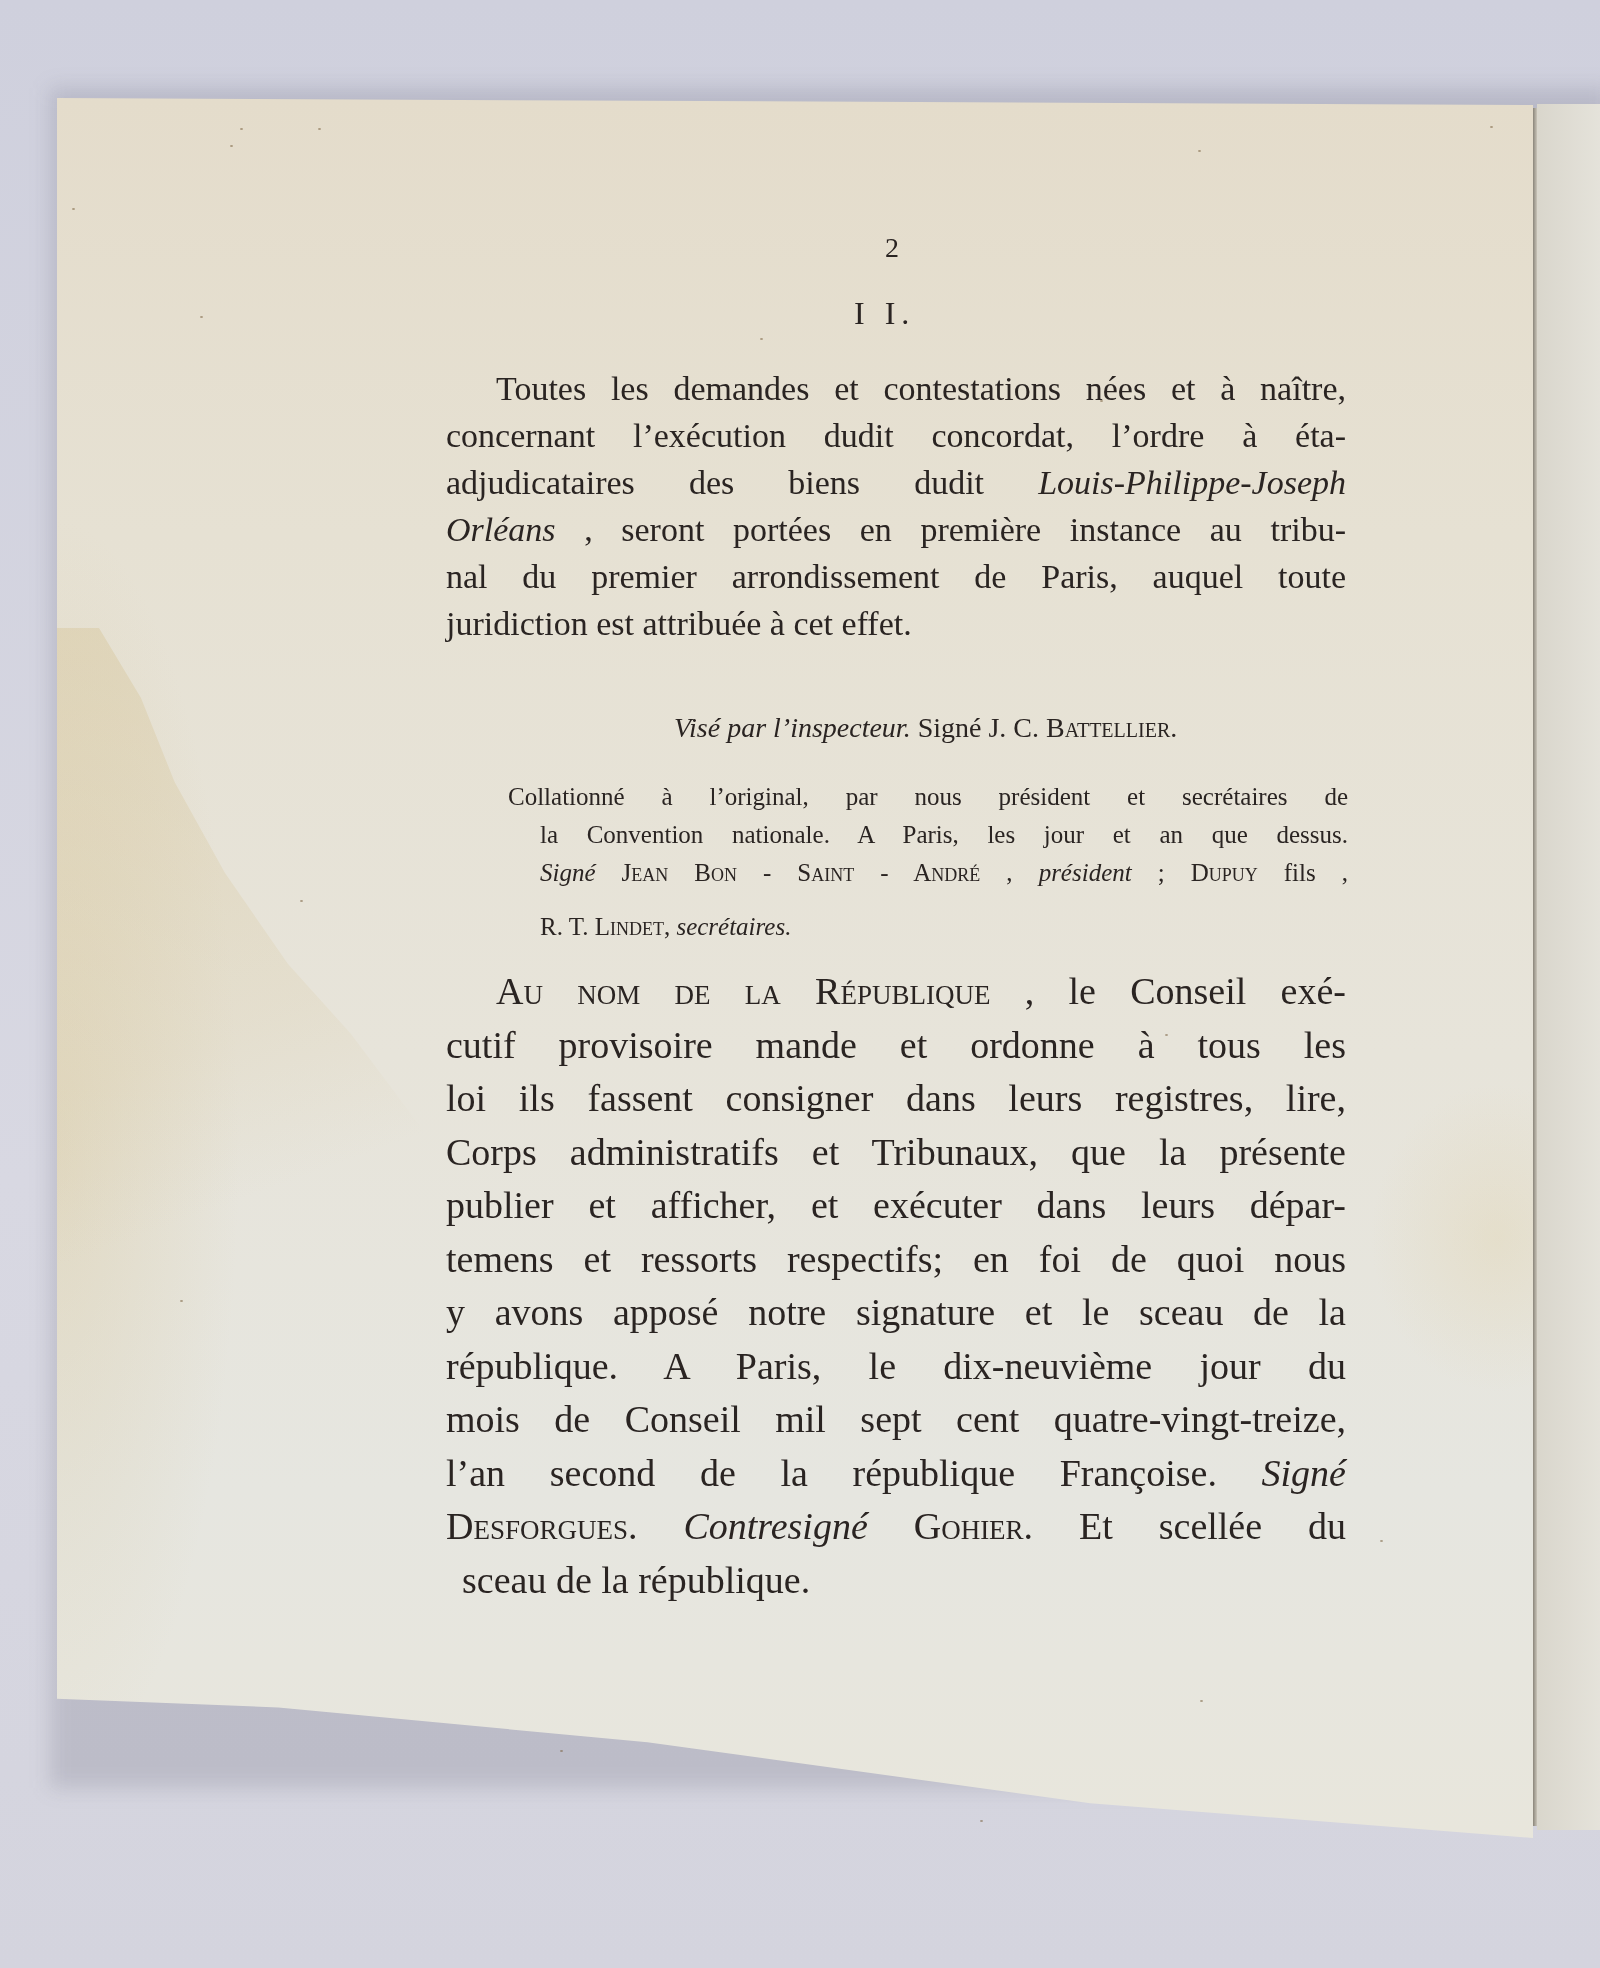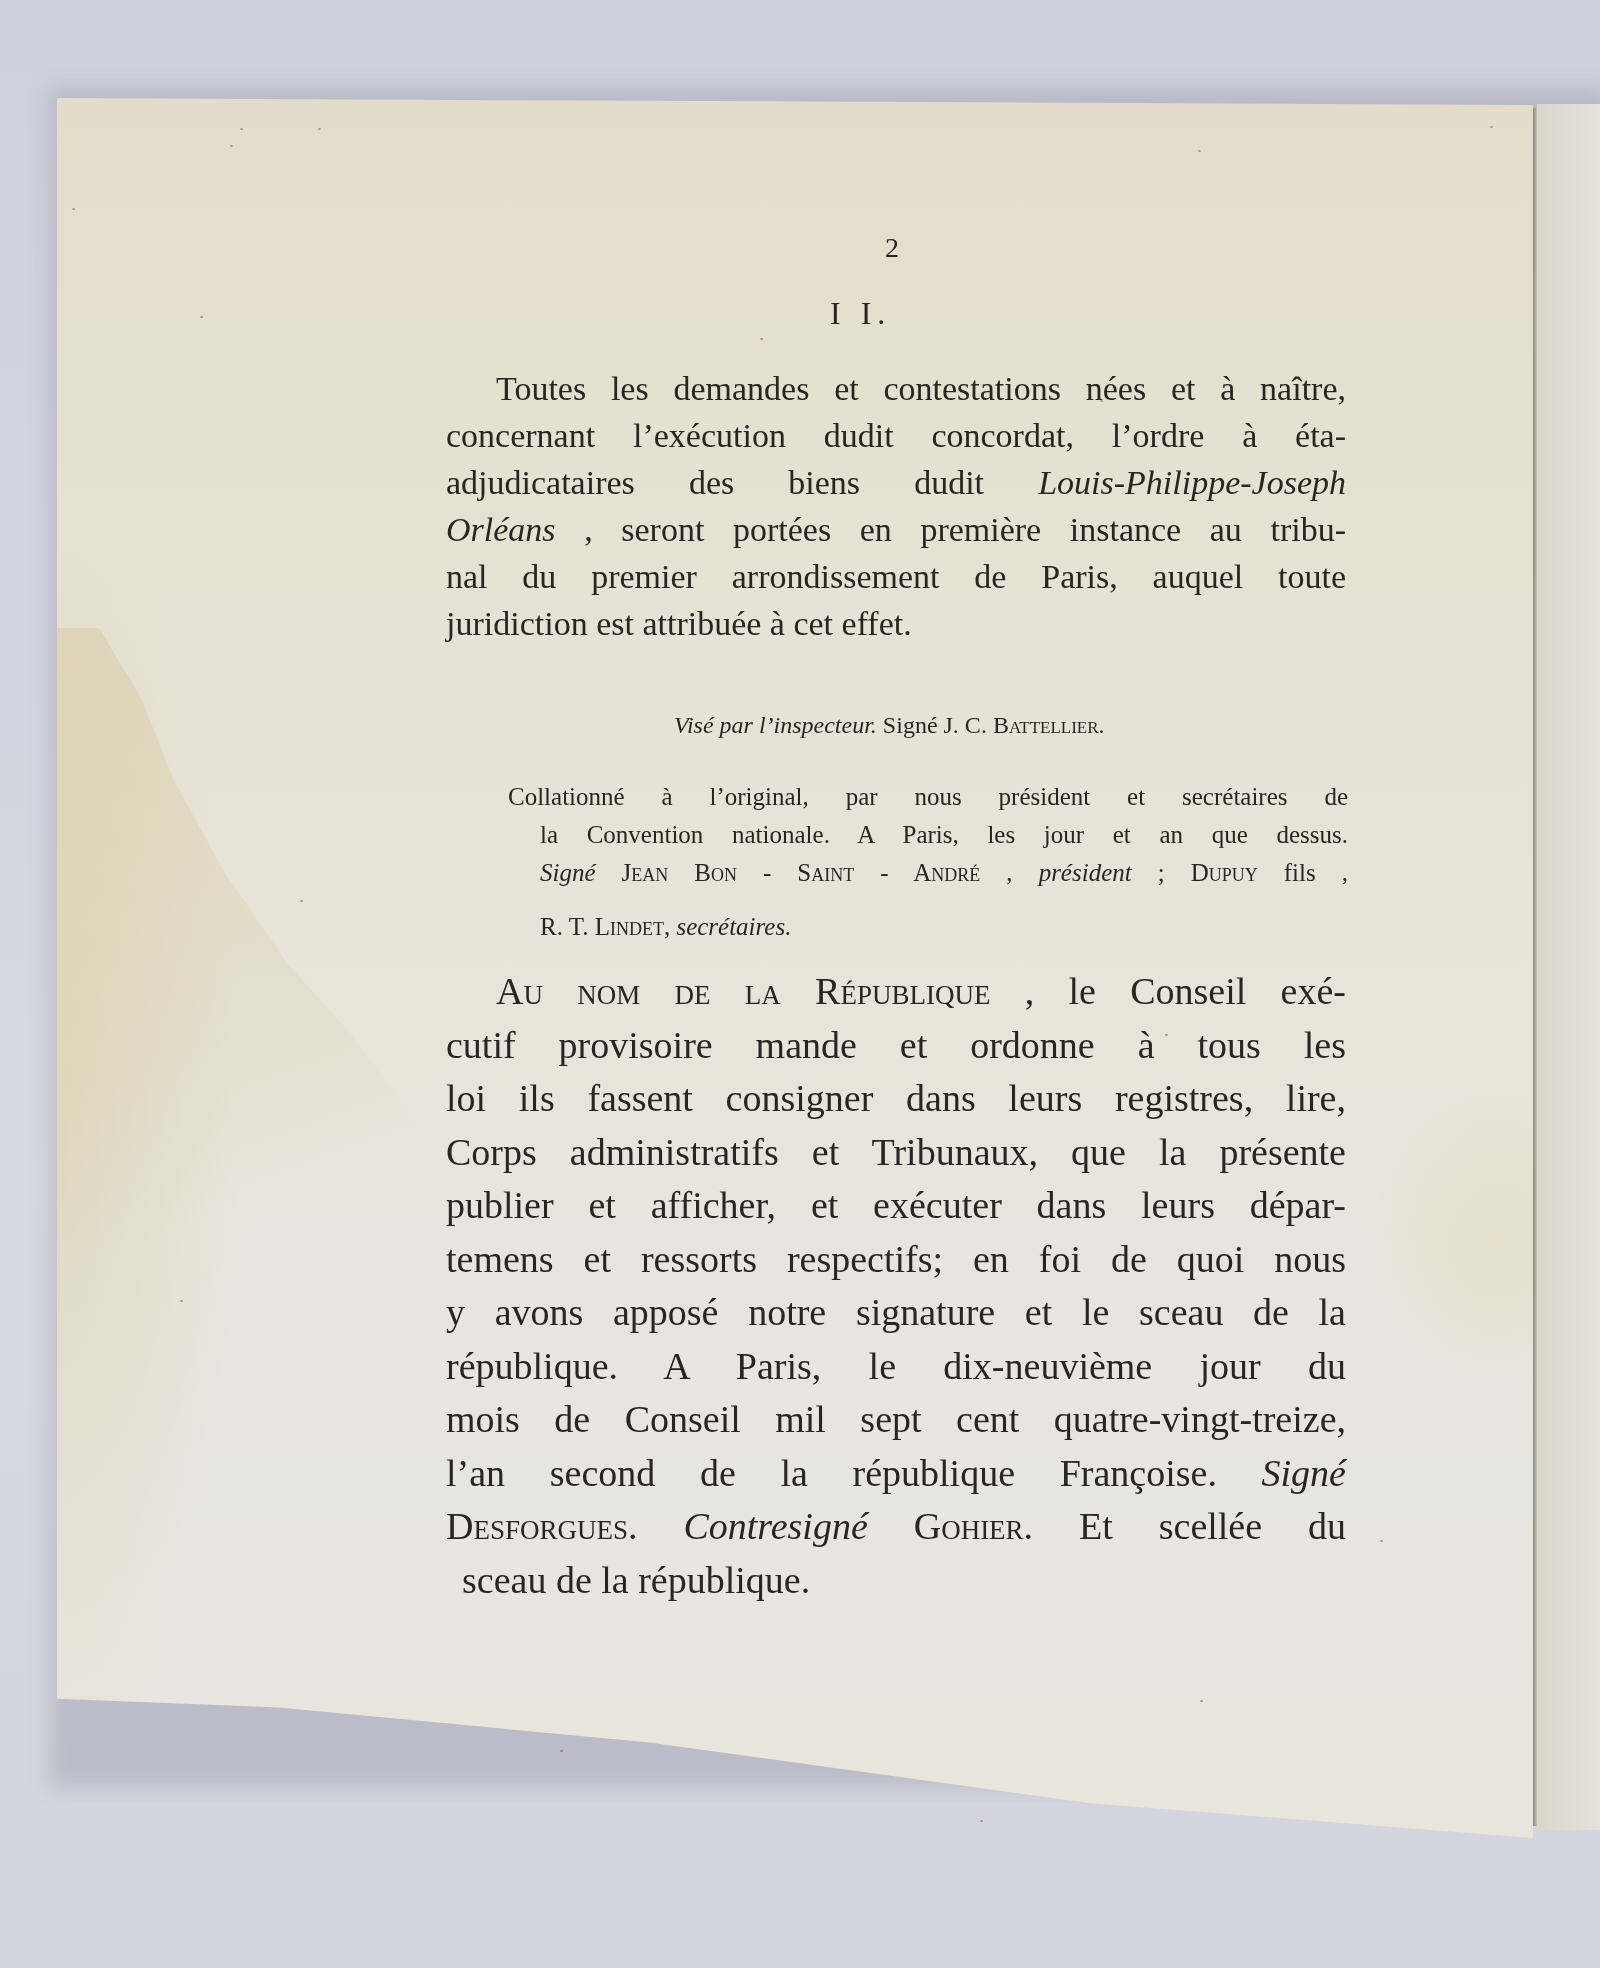"I I." .article-number { left: 830px -> 854px }
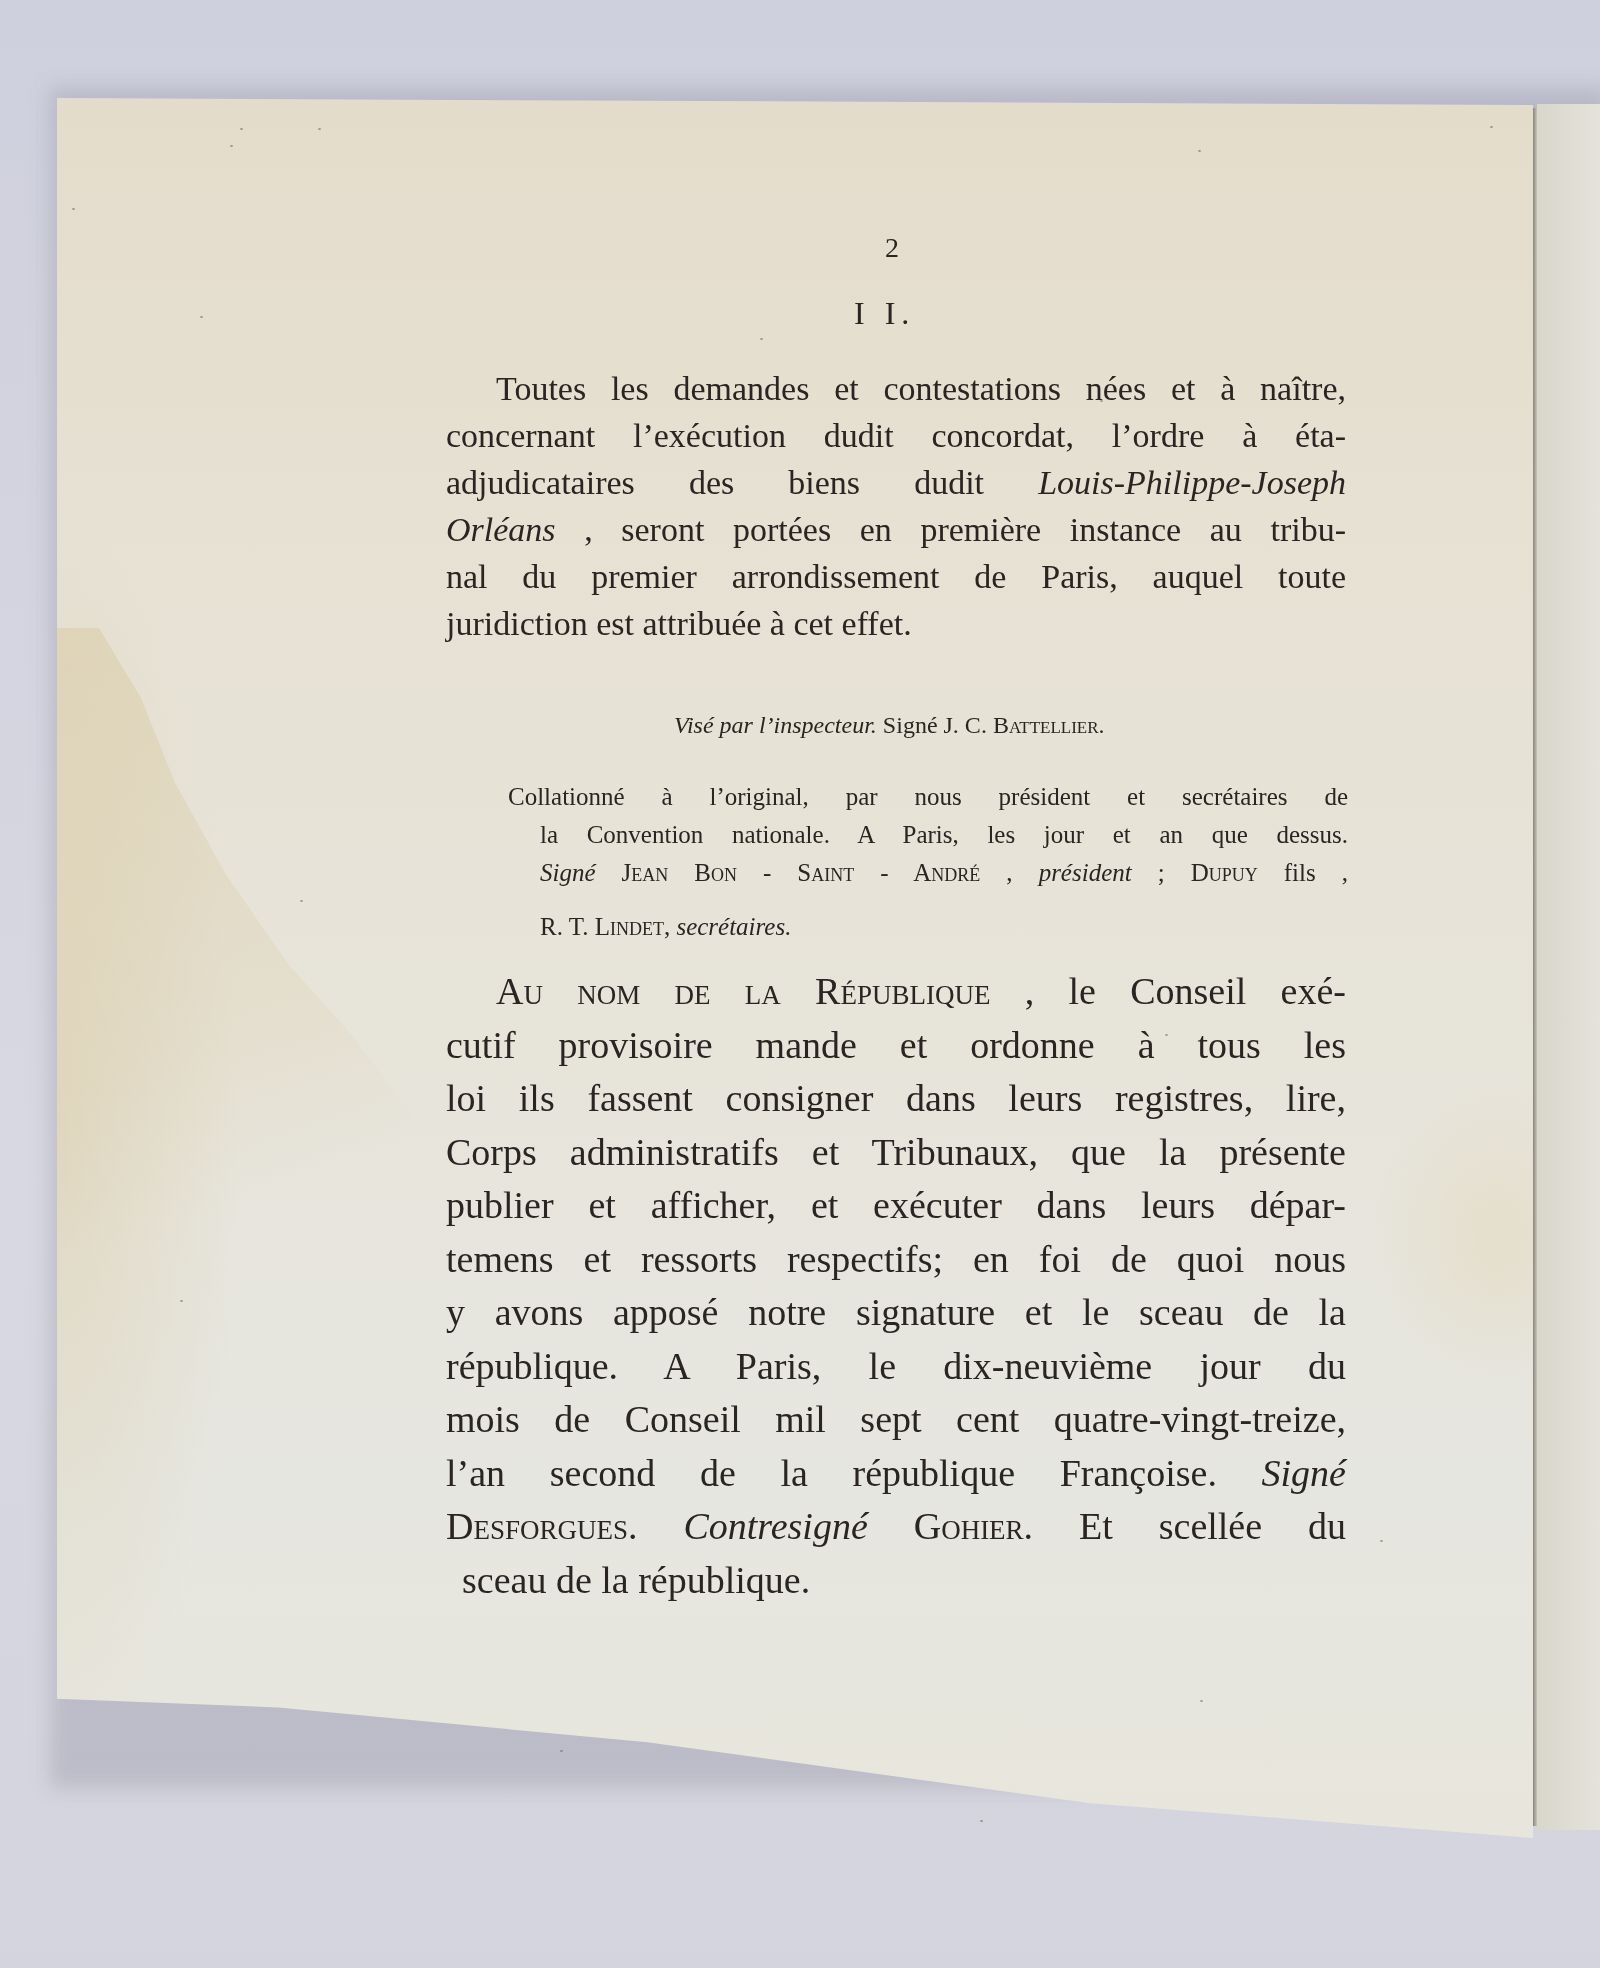"Visé par l’inspecteur. Signé J." .visa { font-size: 24px -> 28px }
